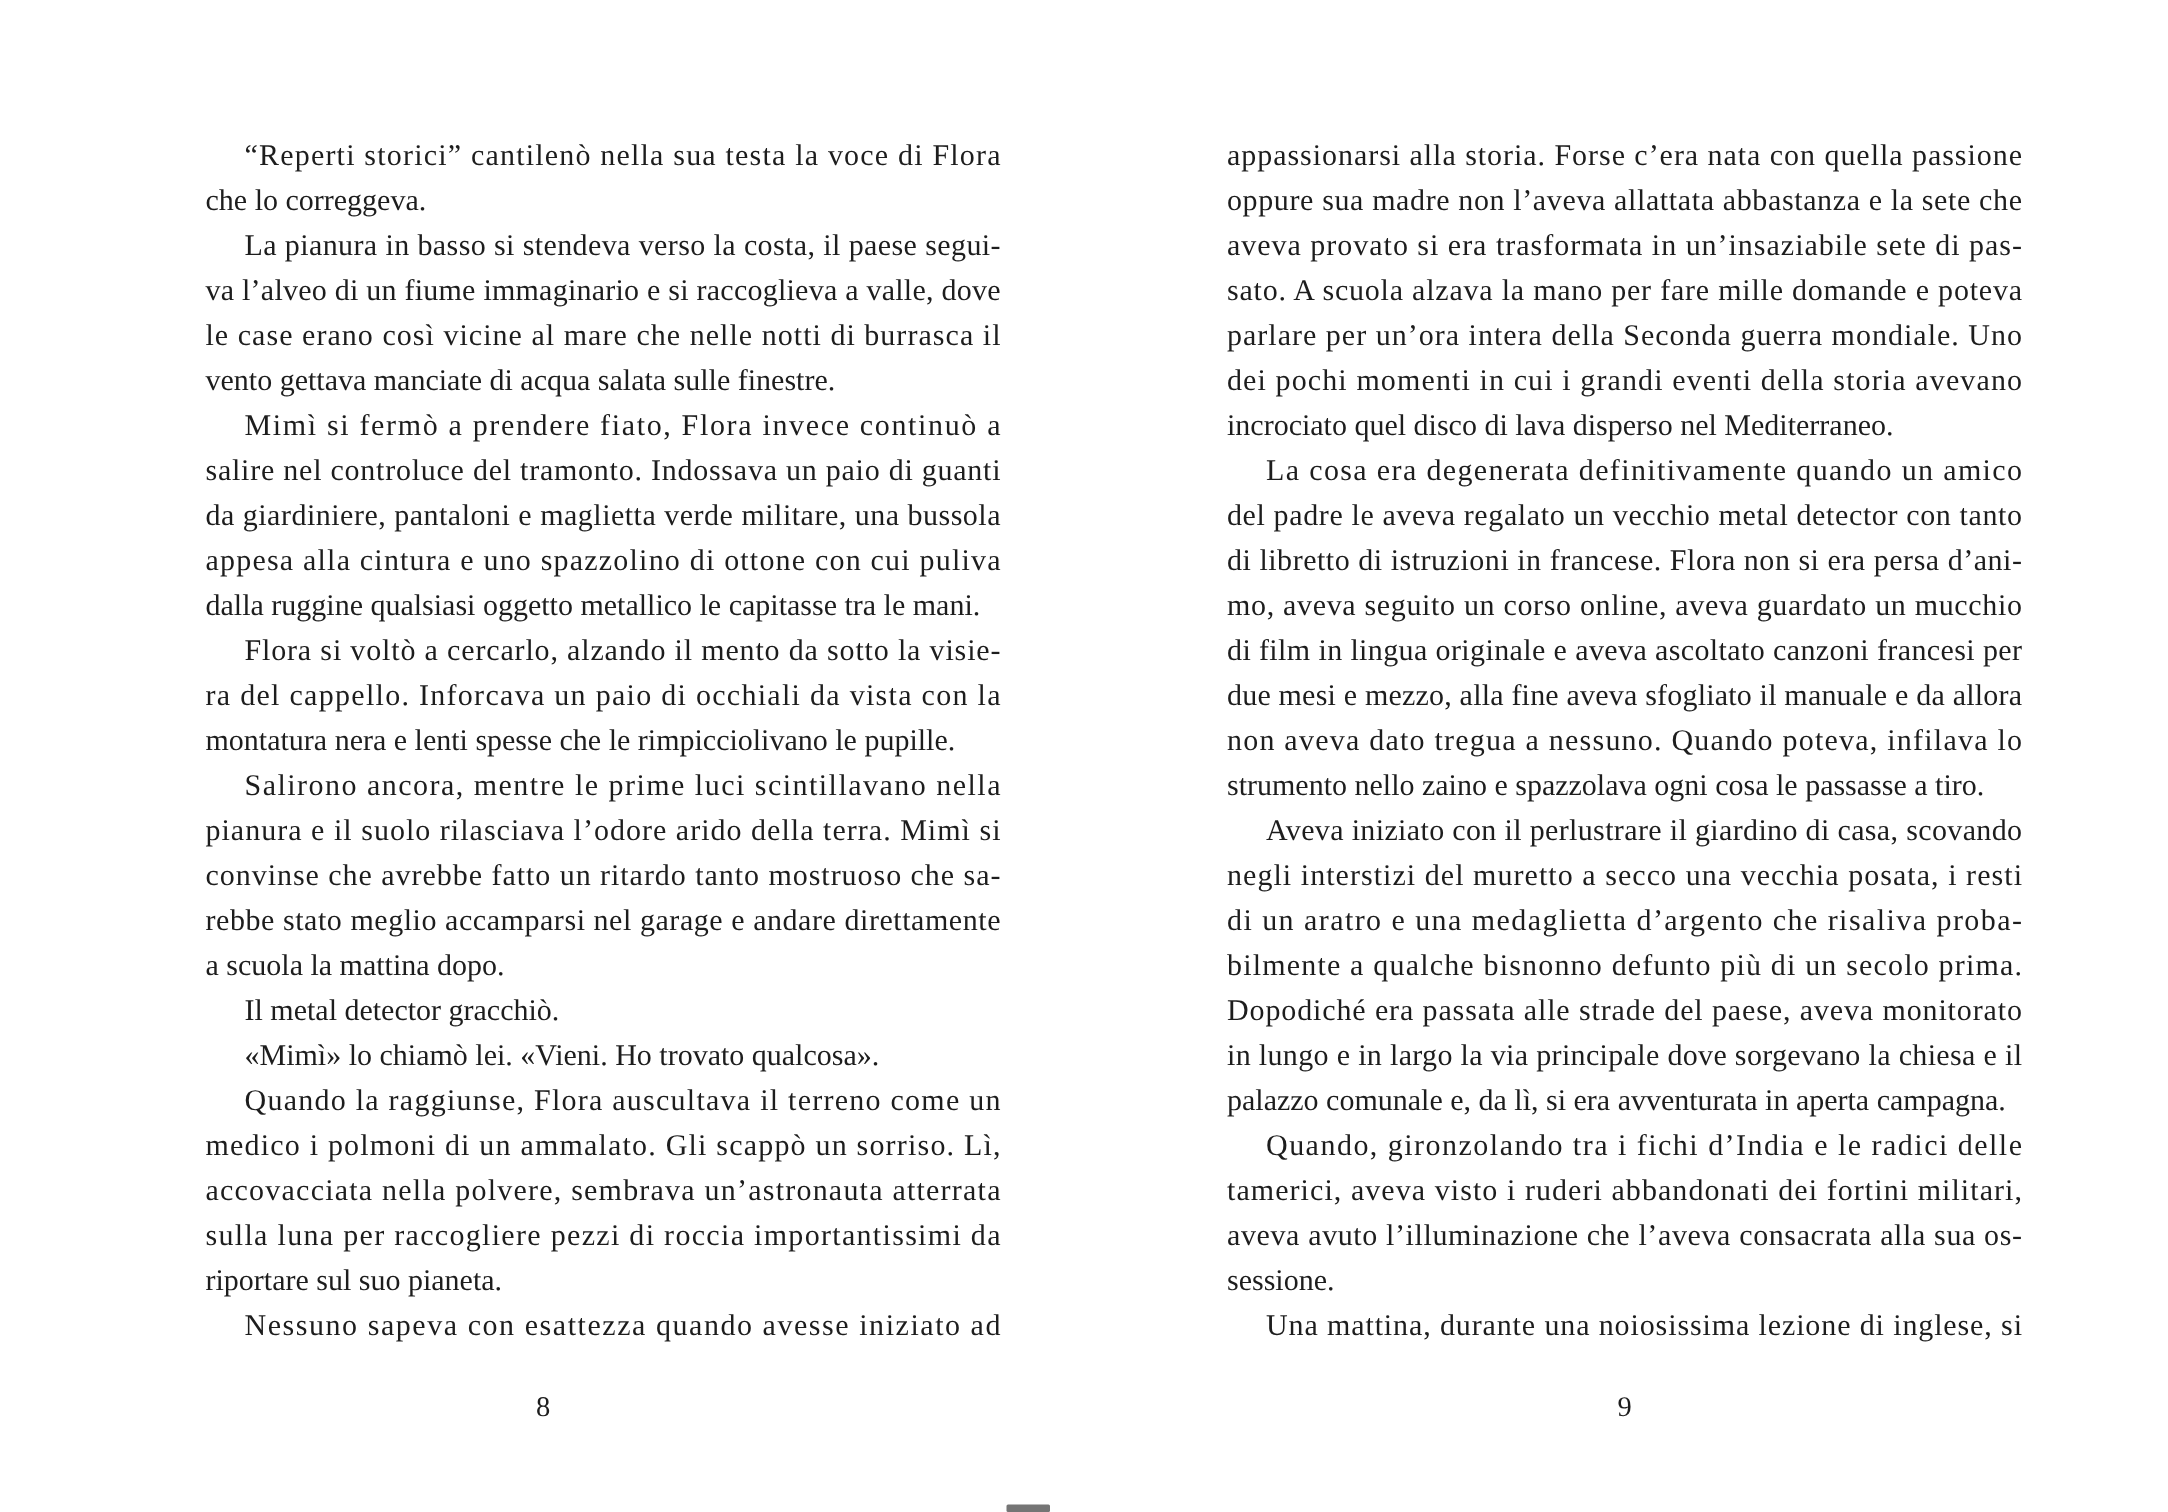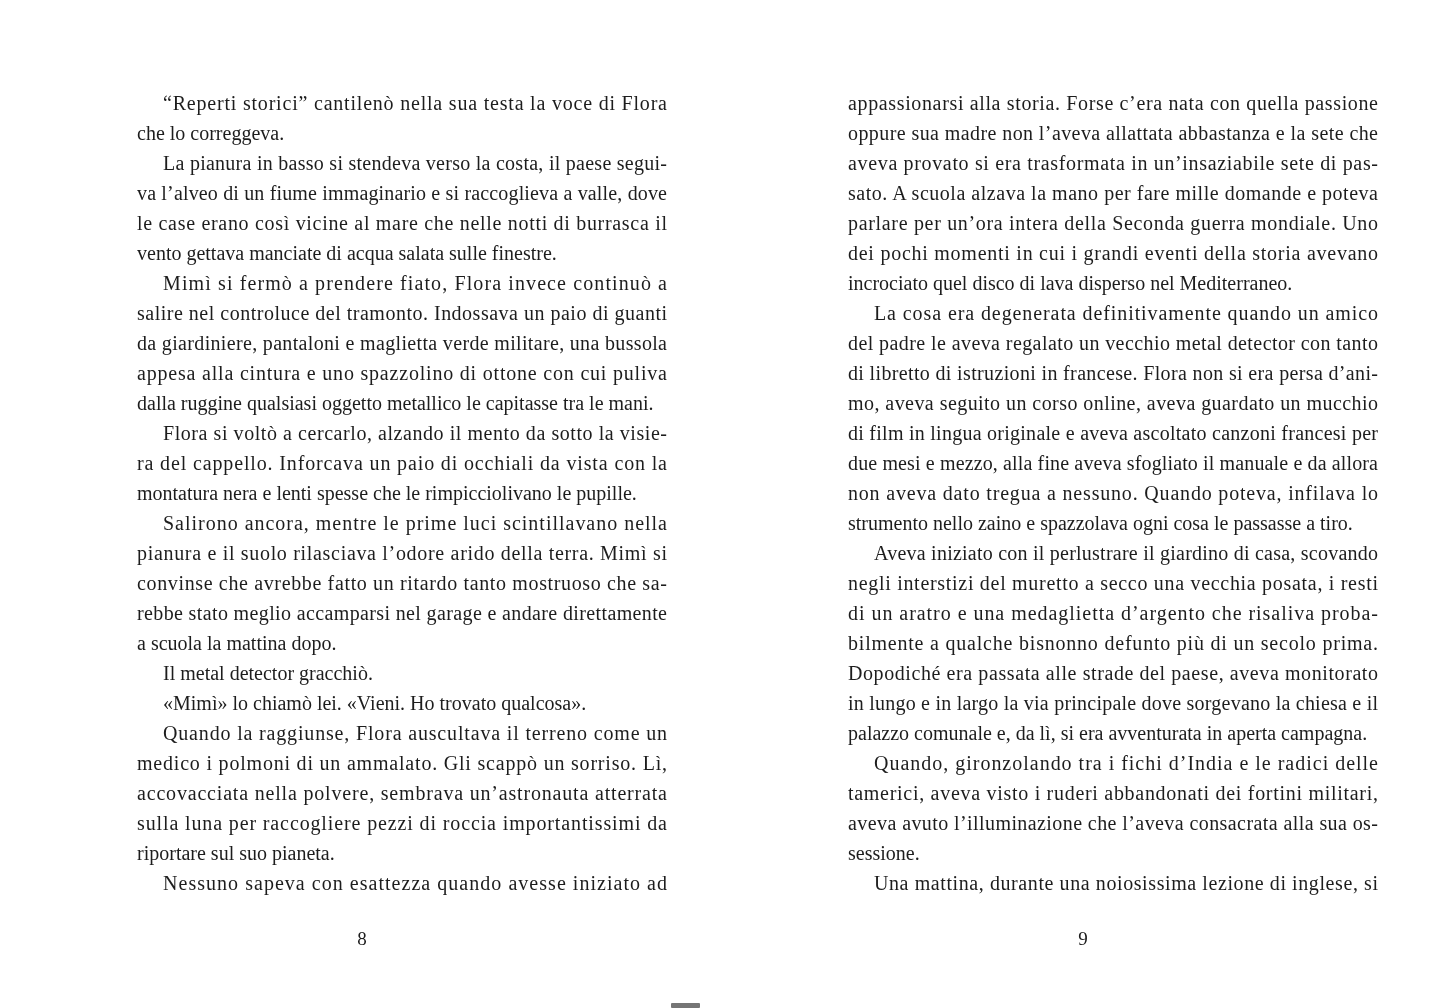"appassionarsi alla storia. Forse c’era" .page-right { left: 848px -> 818px }
